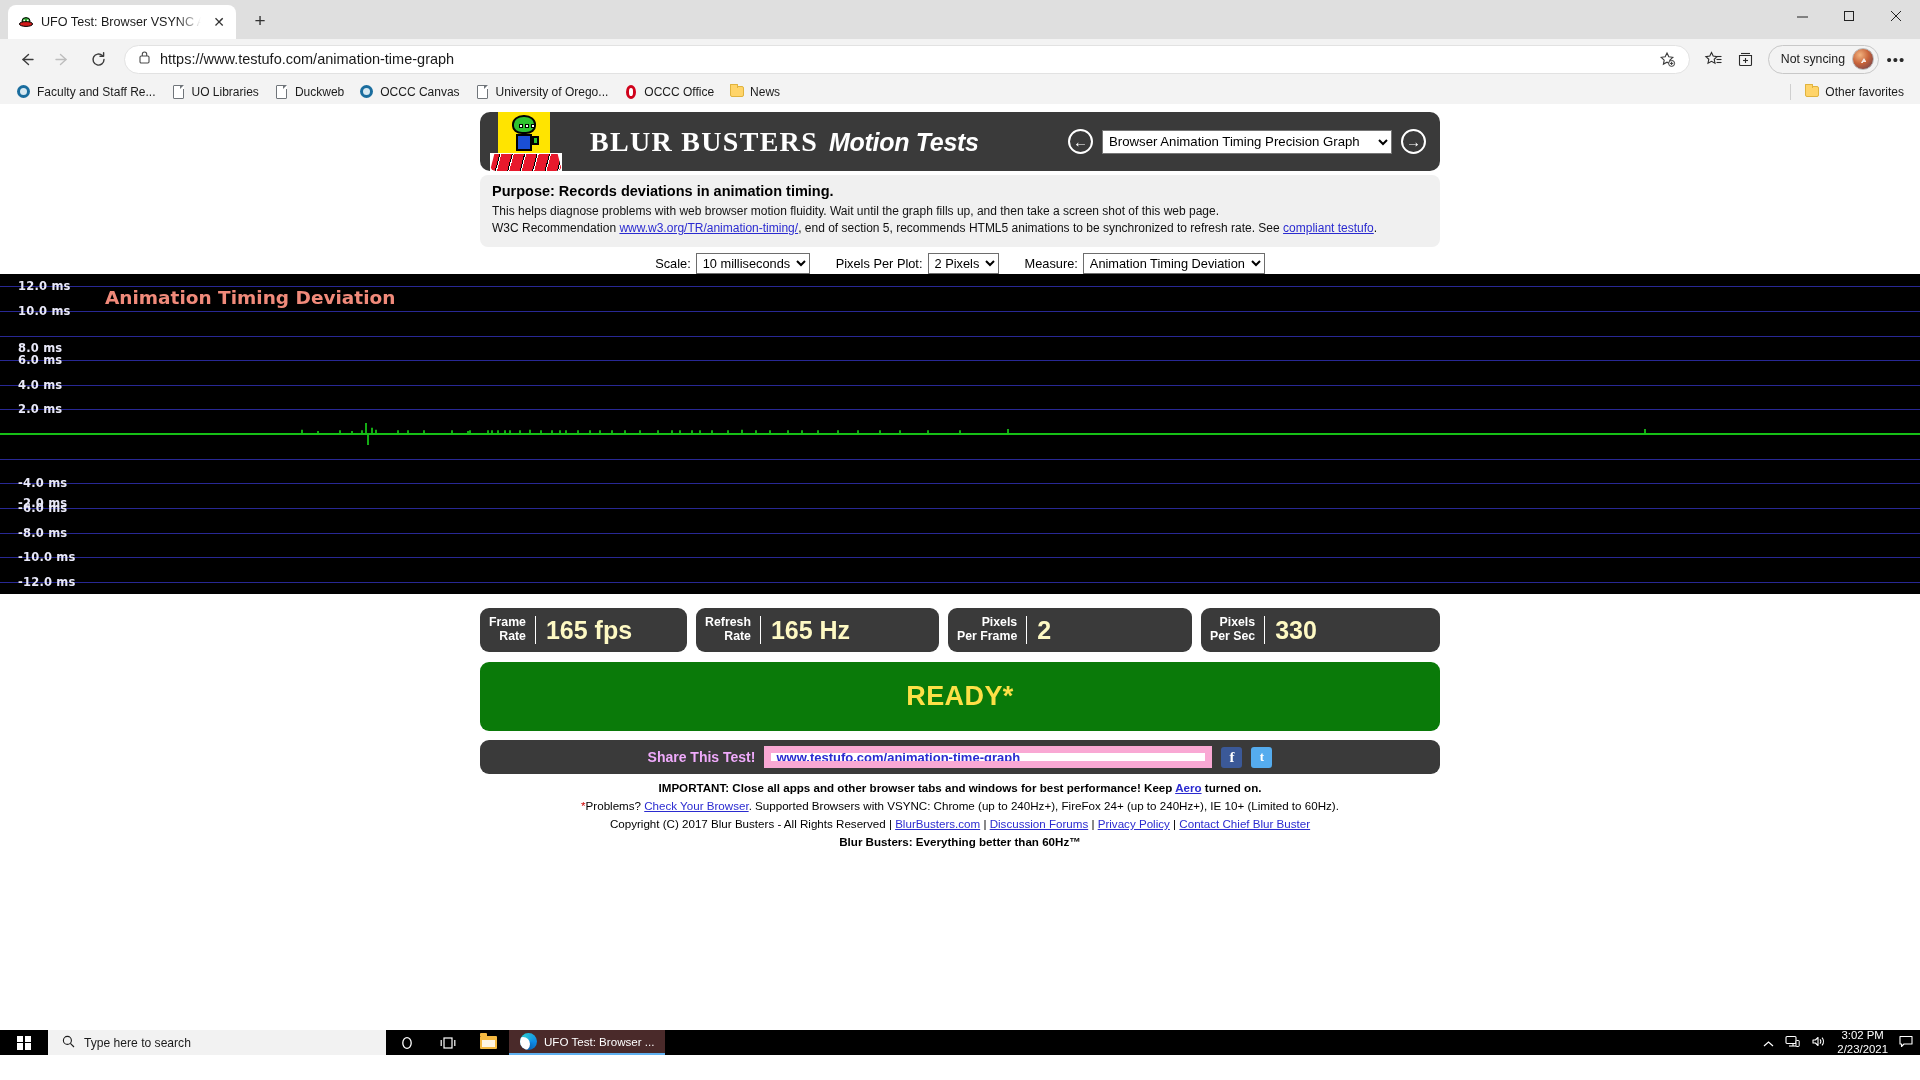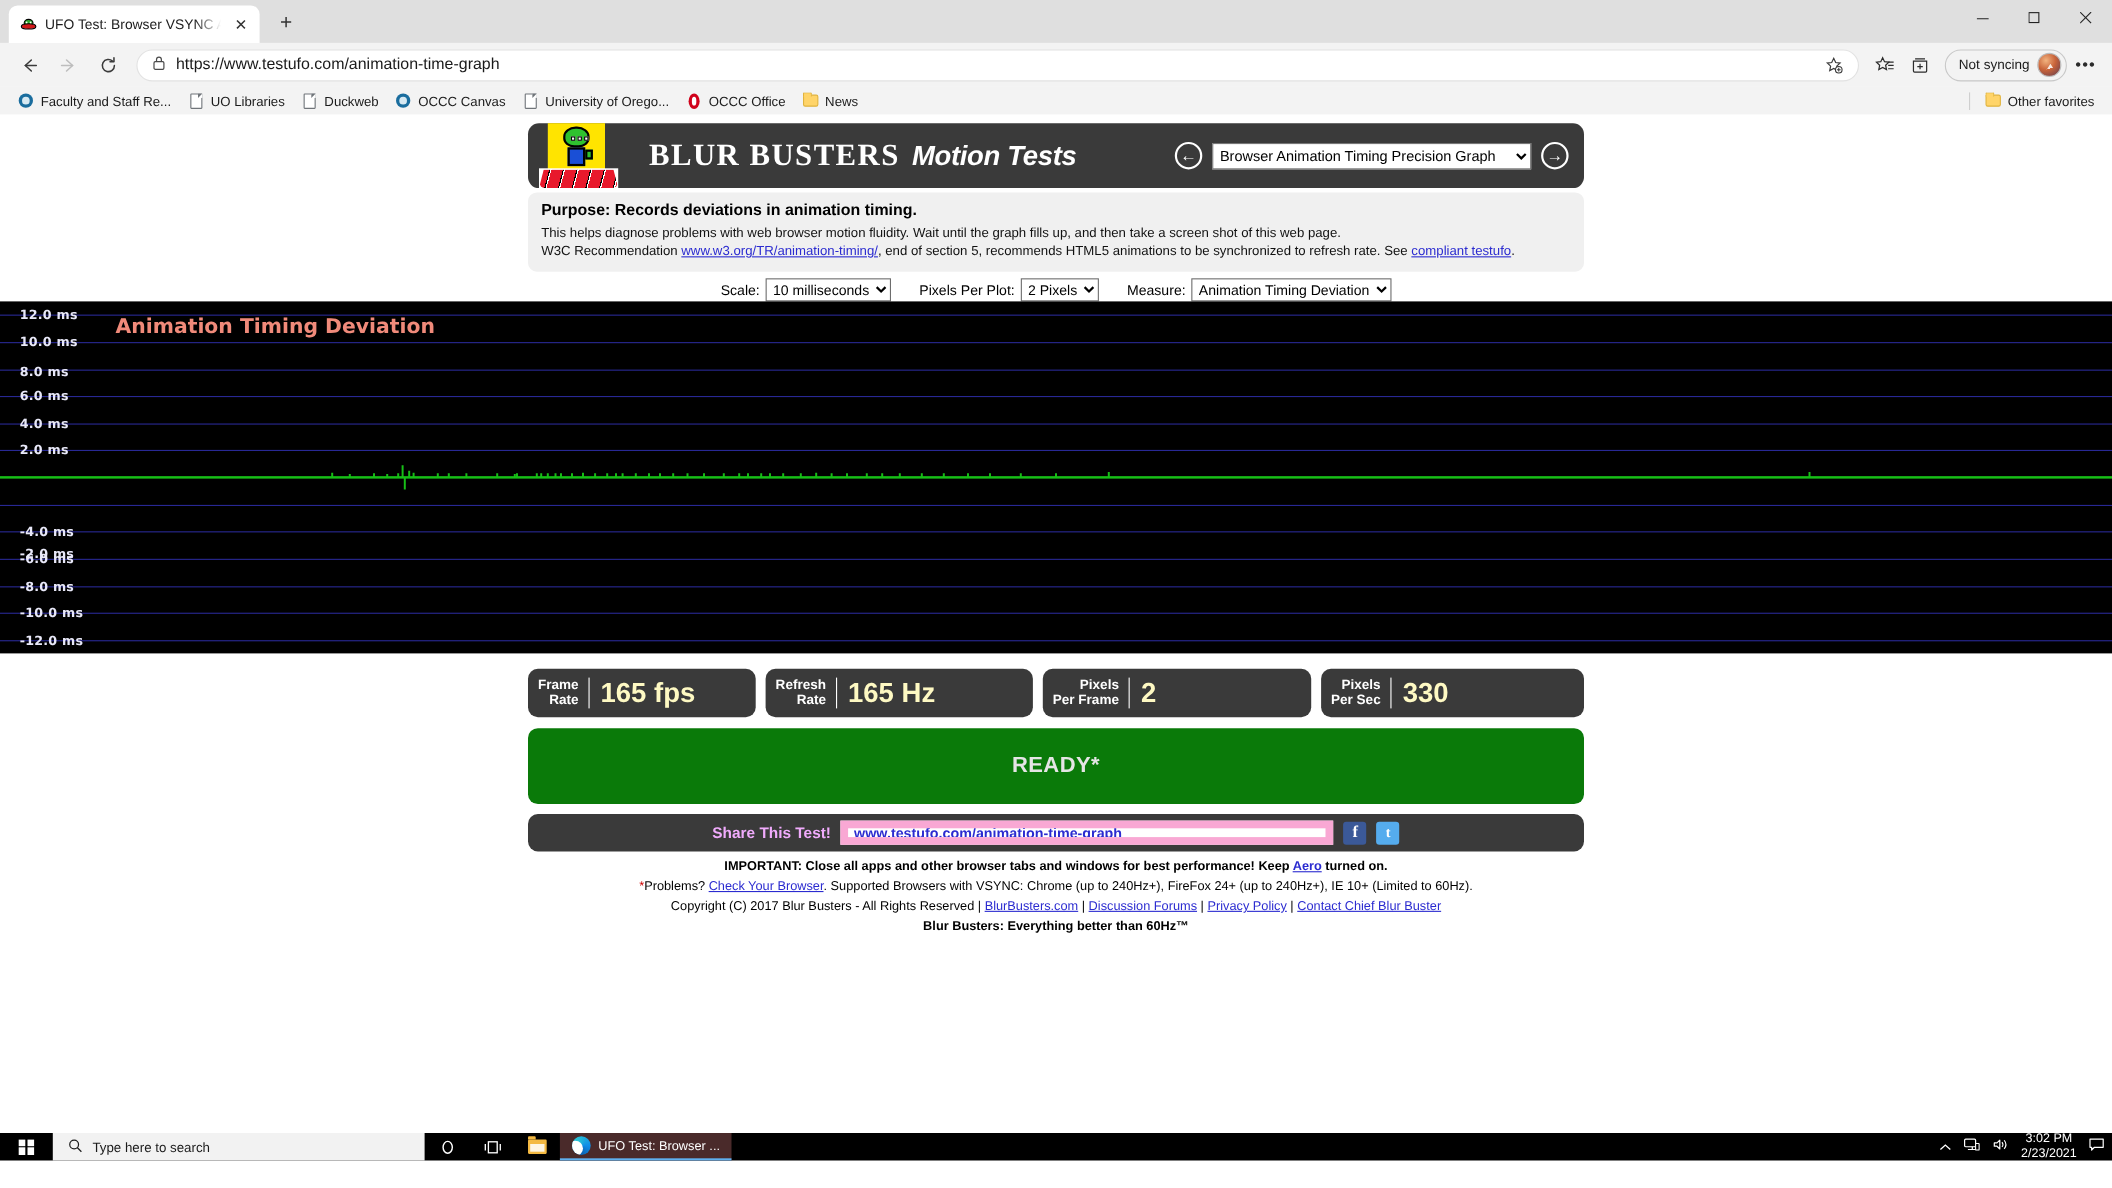"8.0 ms" div.gtick { top: 64px -> 74px }
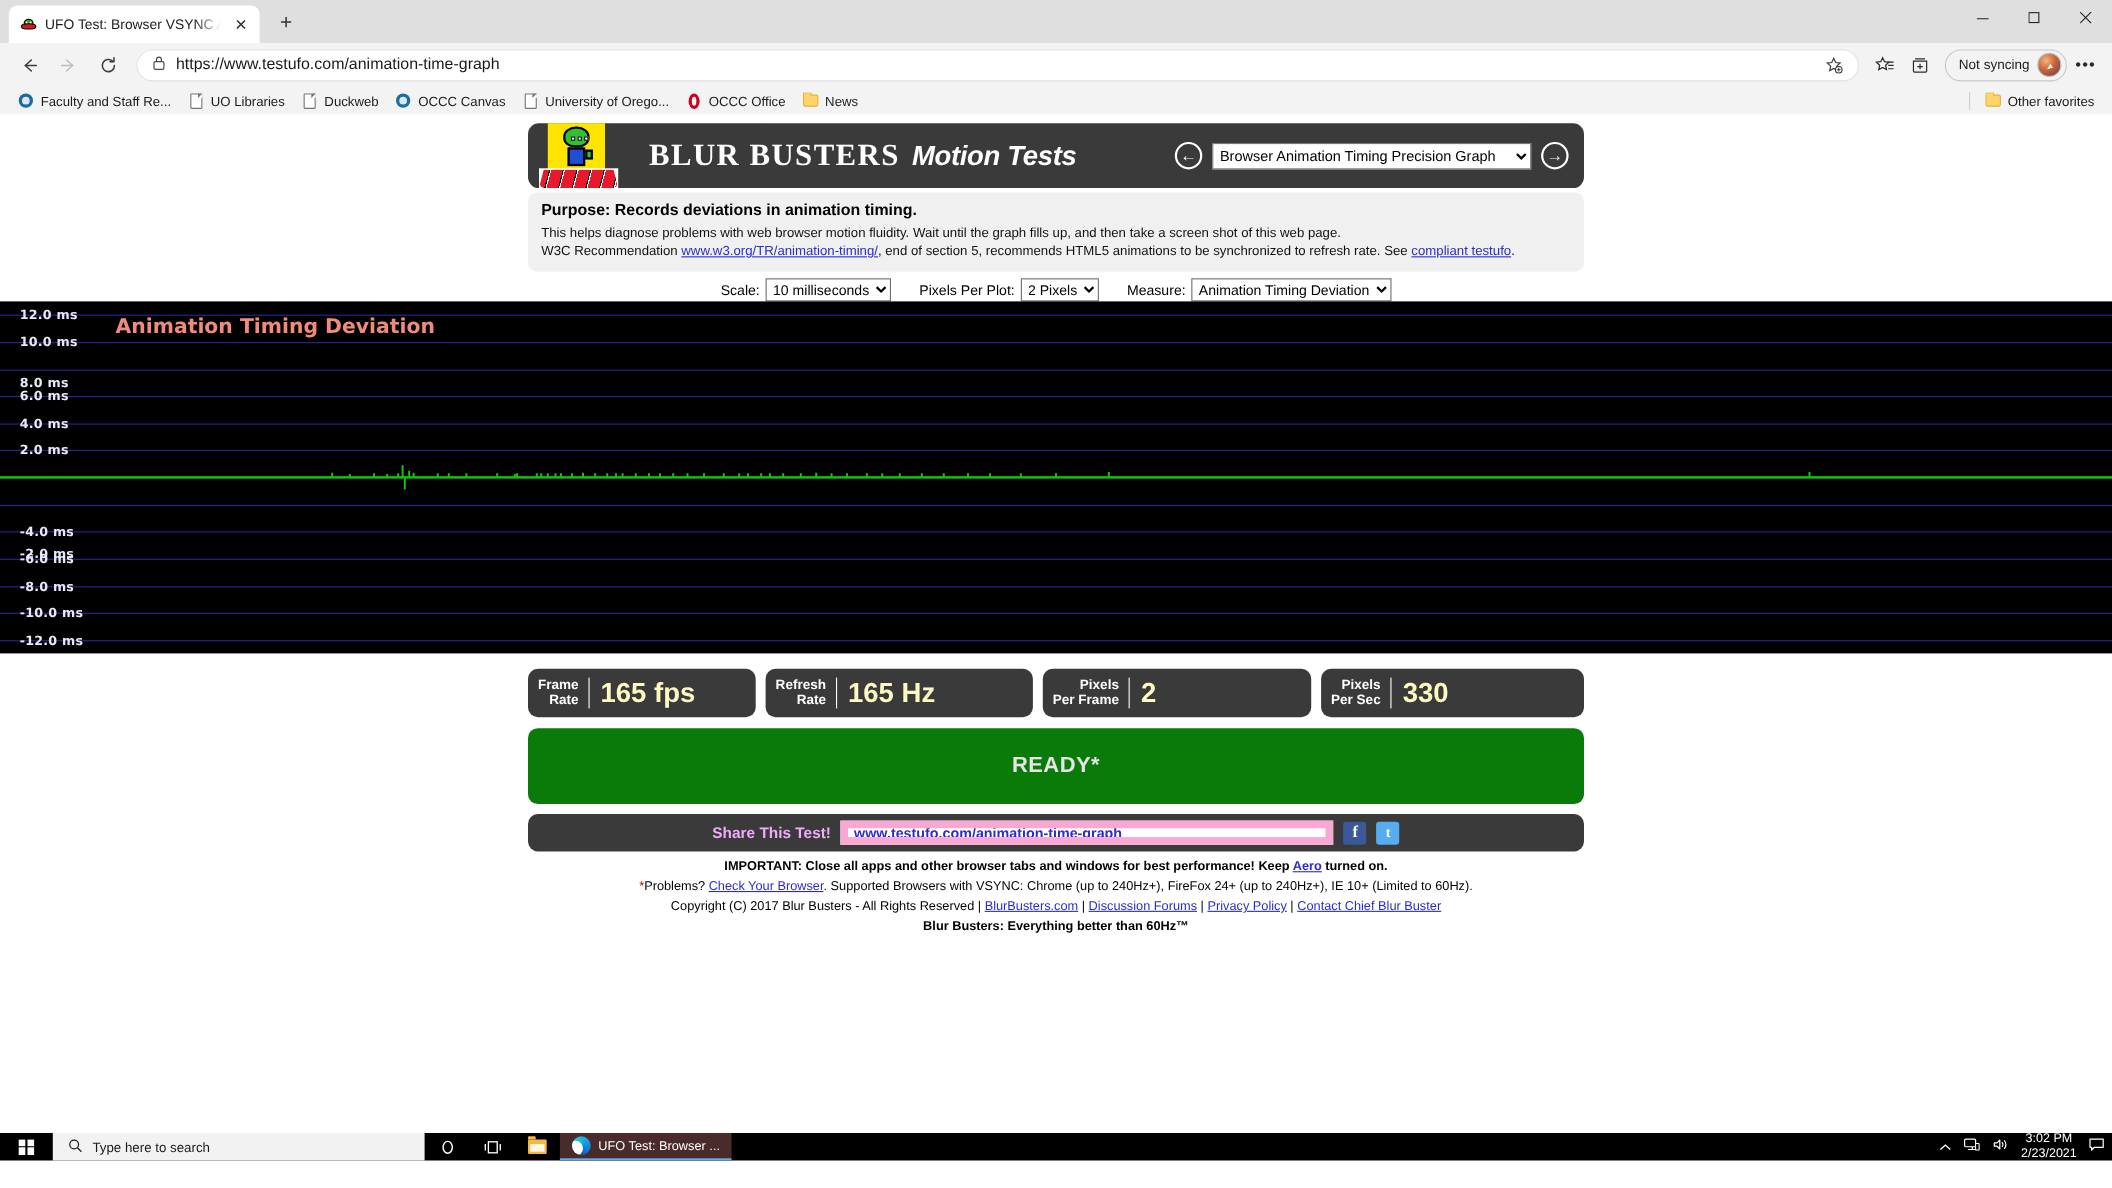"READY*" .ready { color: #e5e5e5 -> #fde047; font-size: 20px -> 27px }
